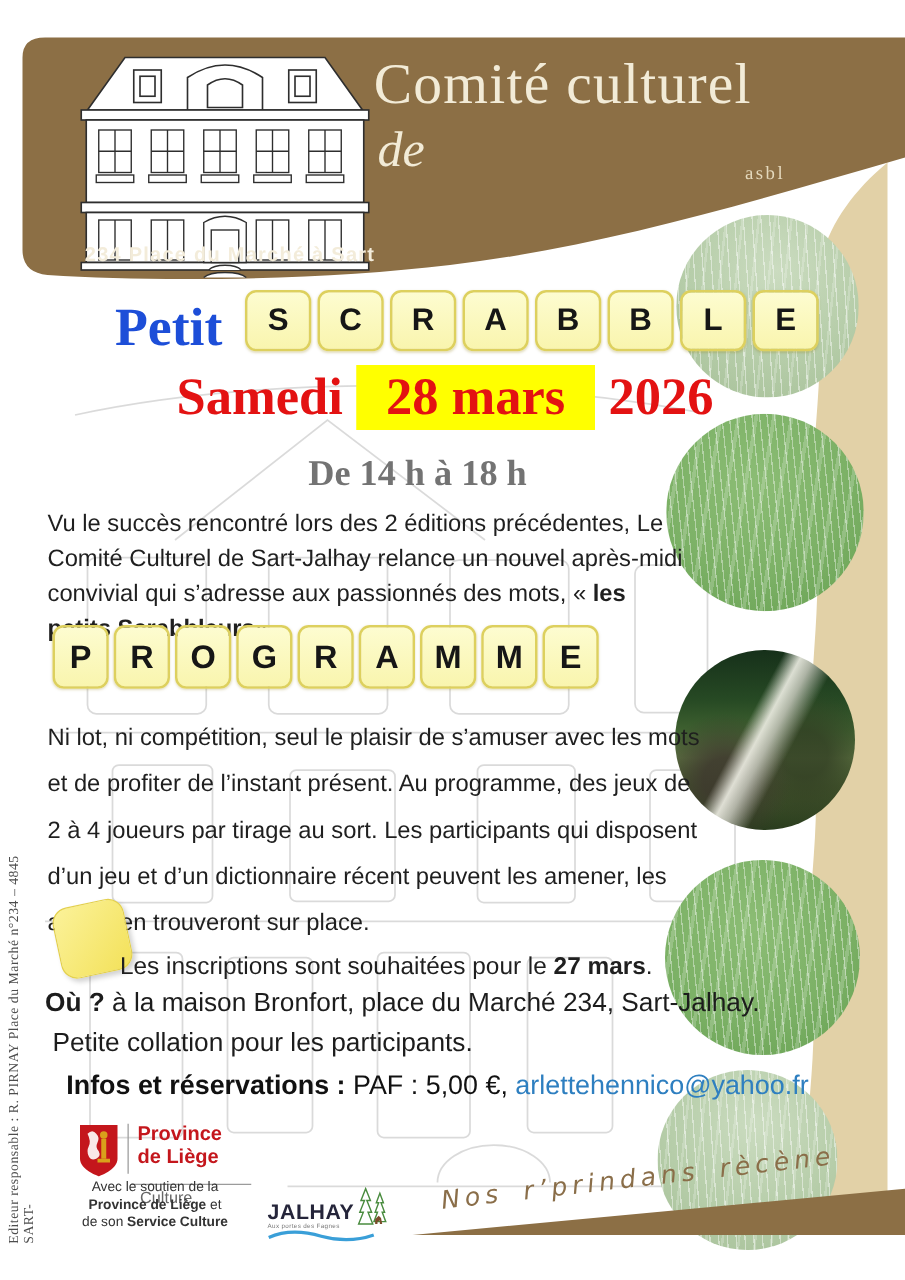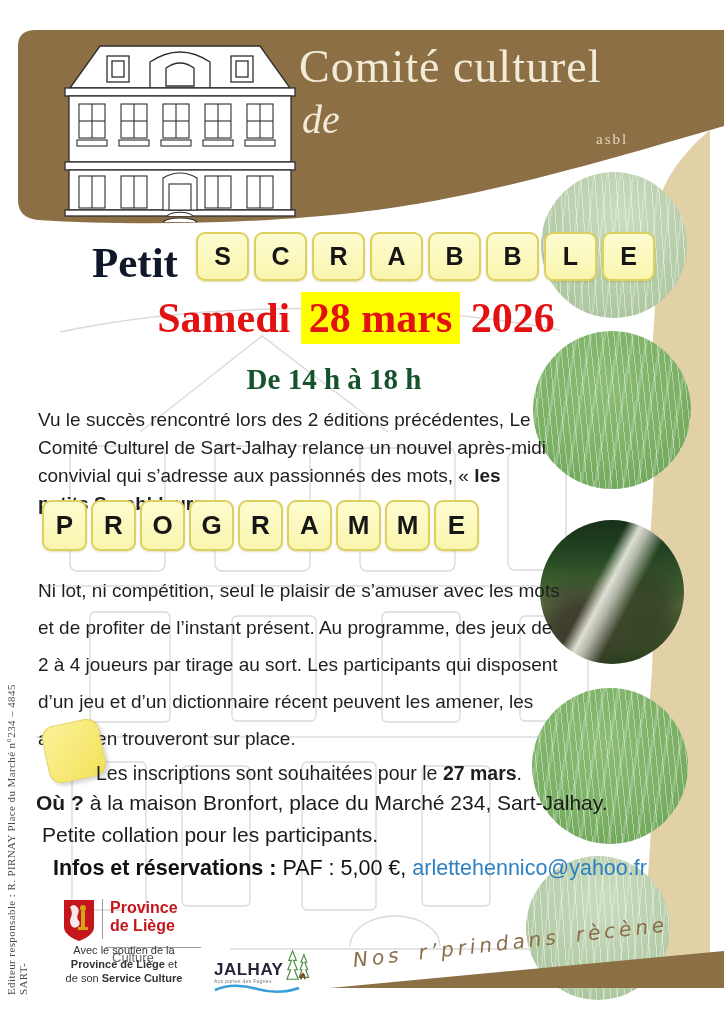"234 Place du Marché à" div.abs { html: none -> <div>234 Place du Marché à Sart</div> }
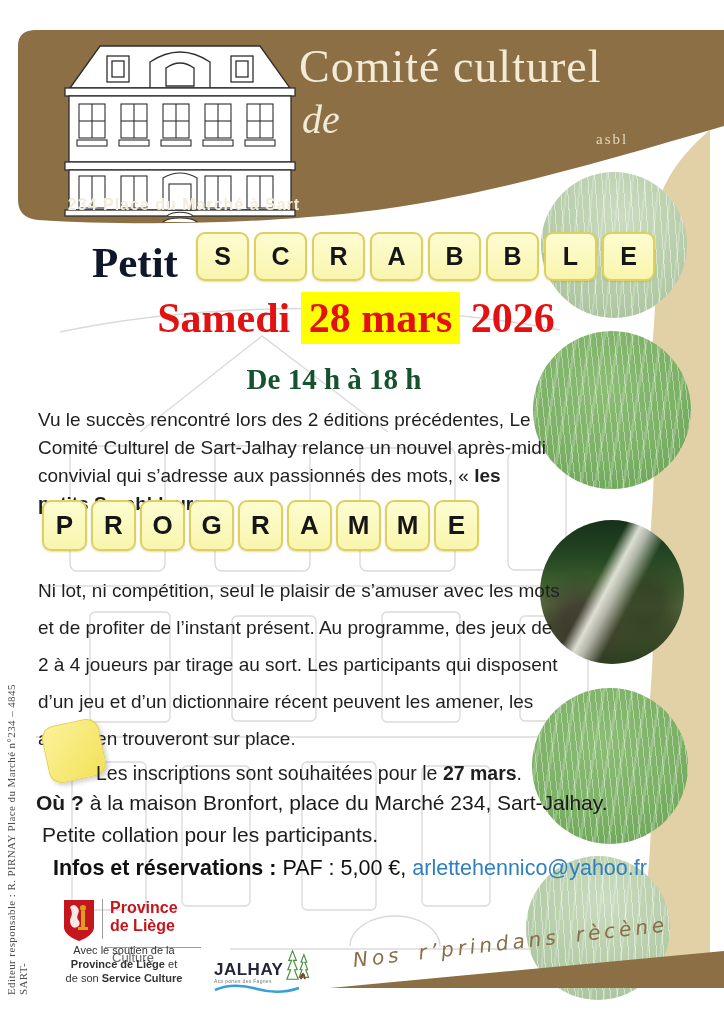"Petit" .petit { color: #0f172a -> #1d4ed8 }
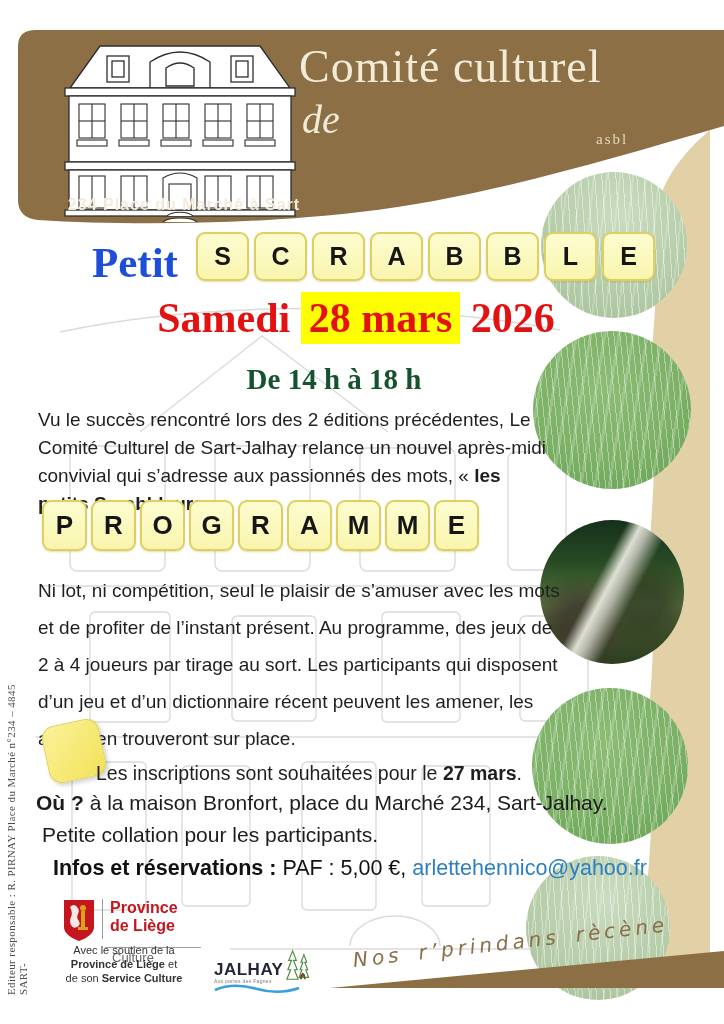"28 mars" .date-hl { padding: 3px 8px -> 3px 24px }
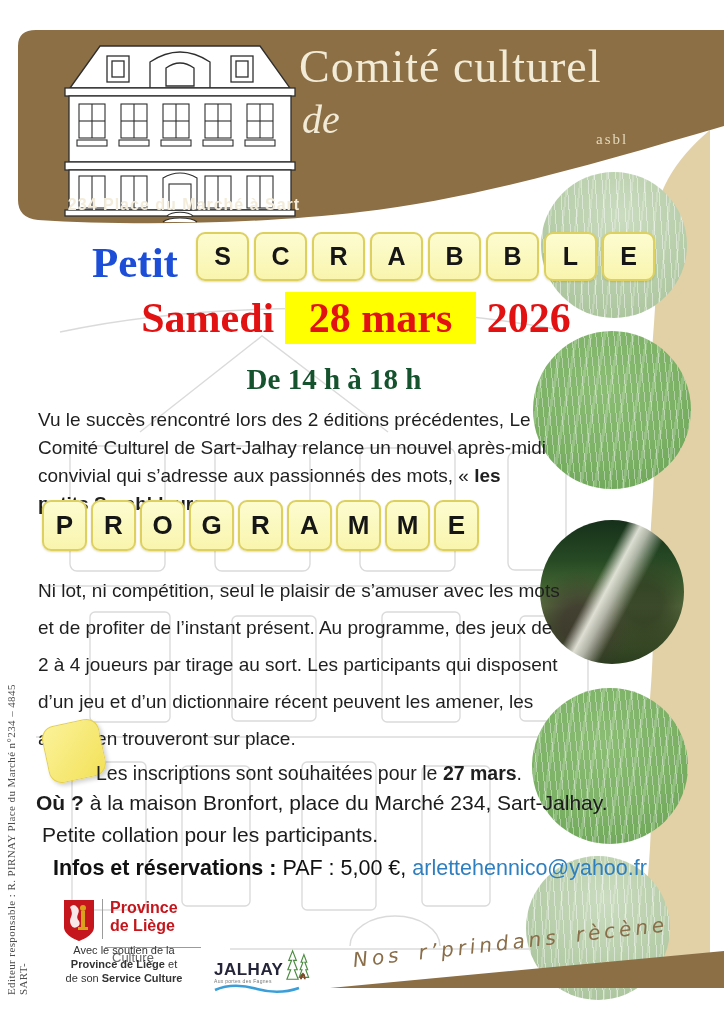"De 14 h à 18" .time-line { color: #14532d -> #737373 }
